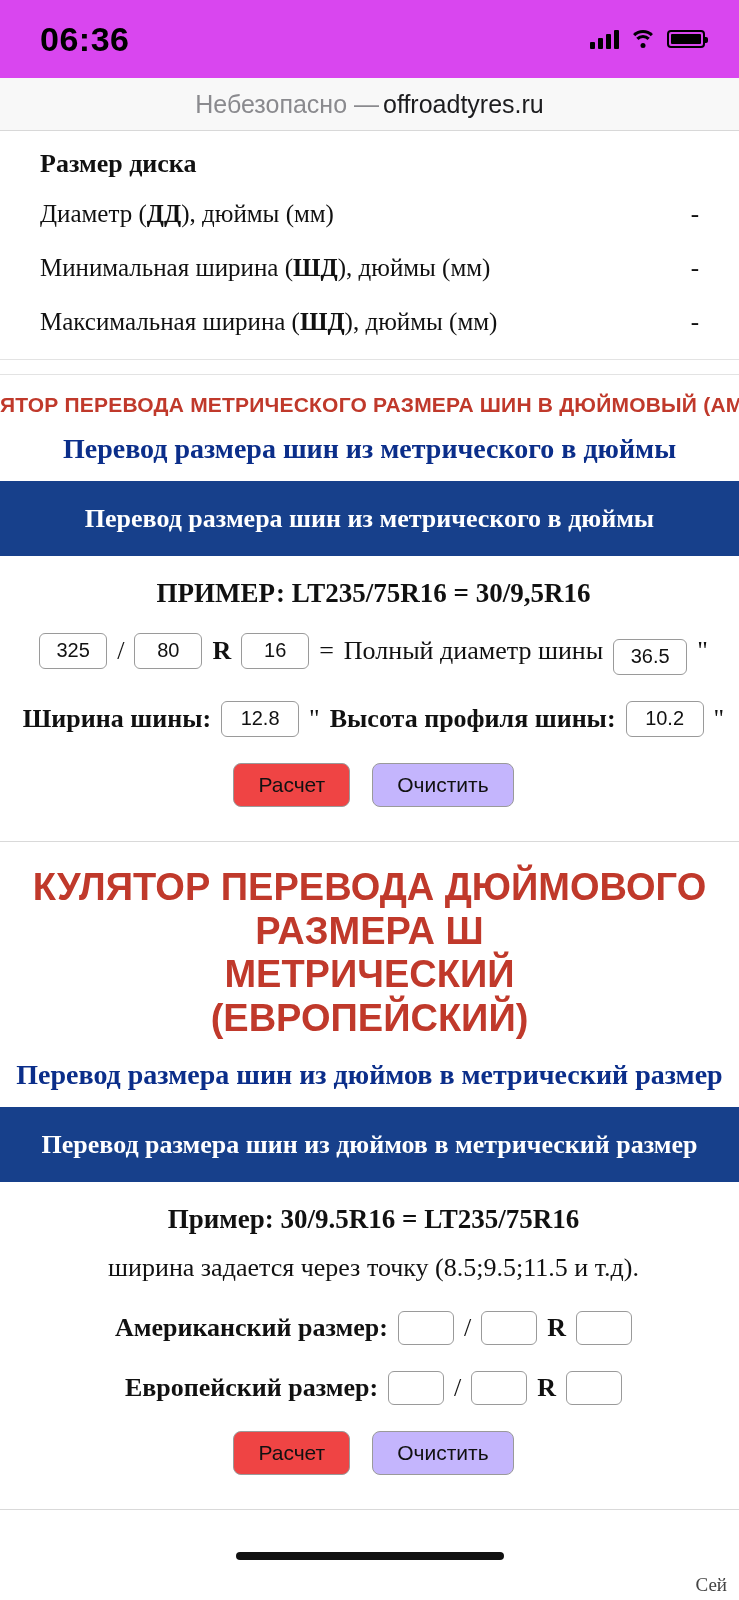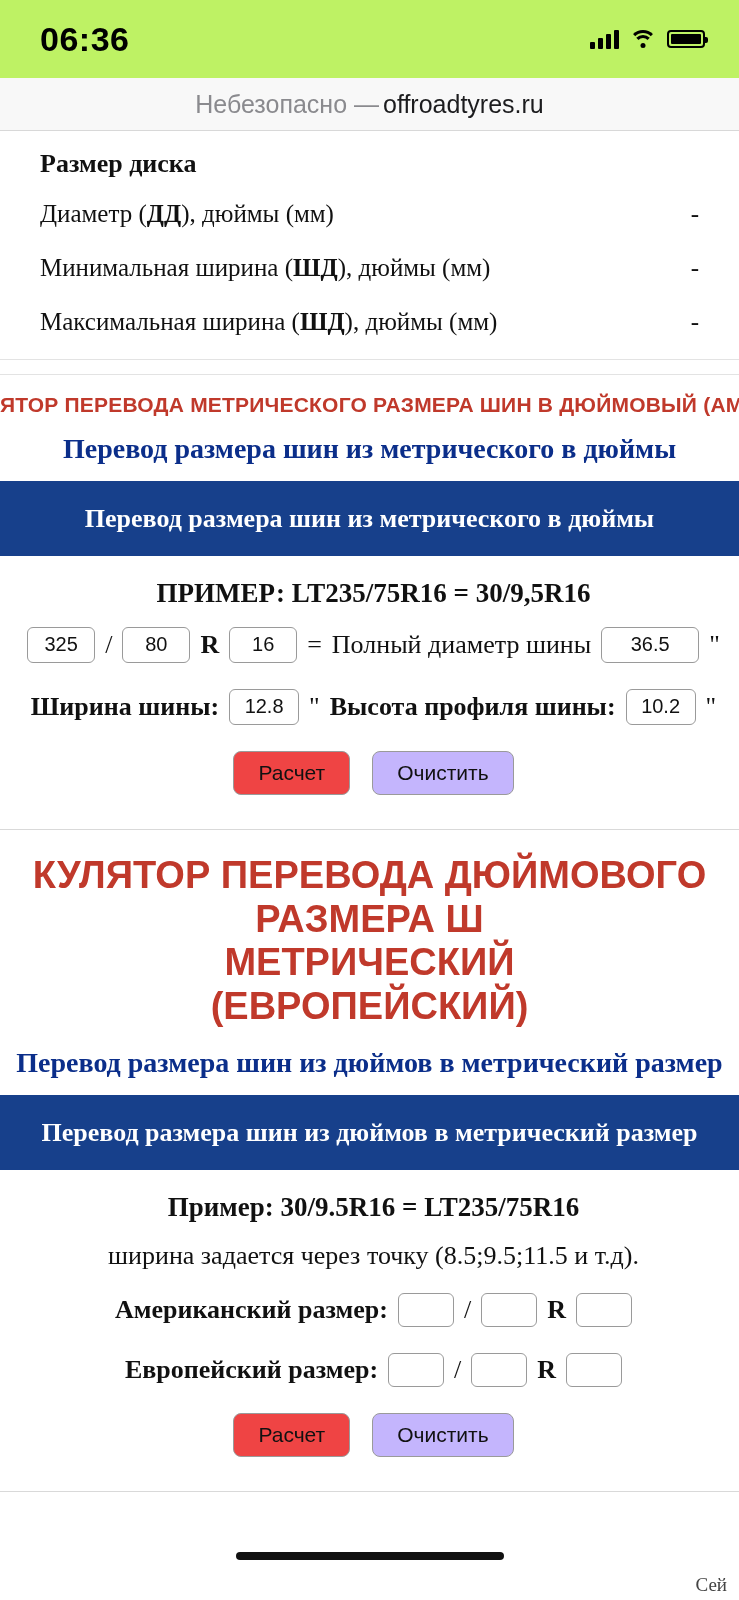"06:36" .status-bar { background: #bef264 -> #d946ef }
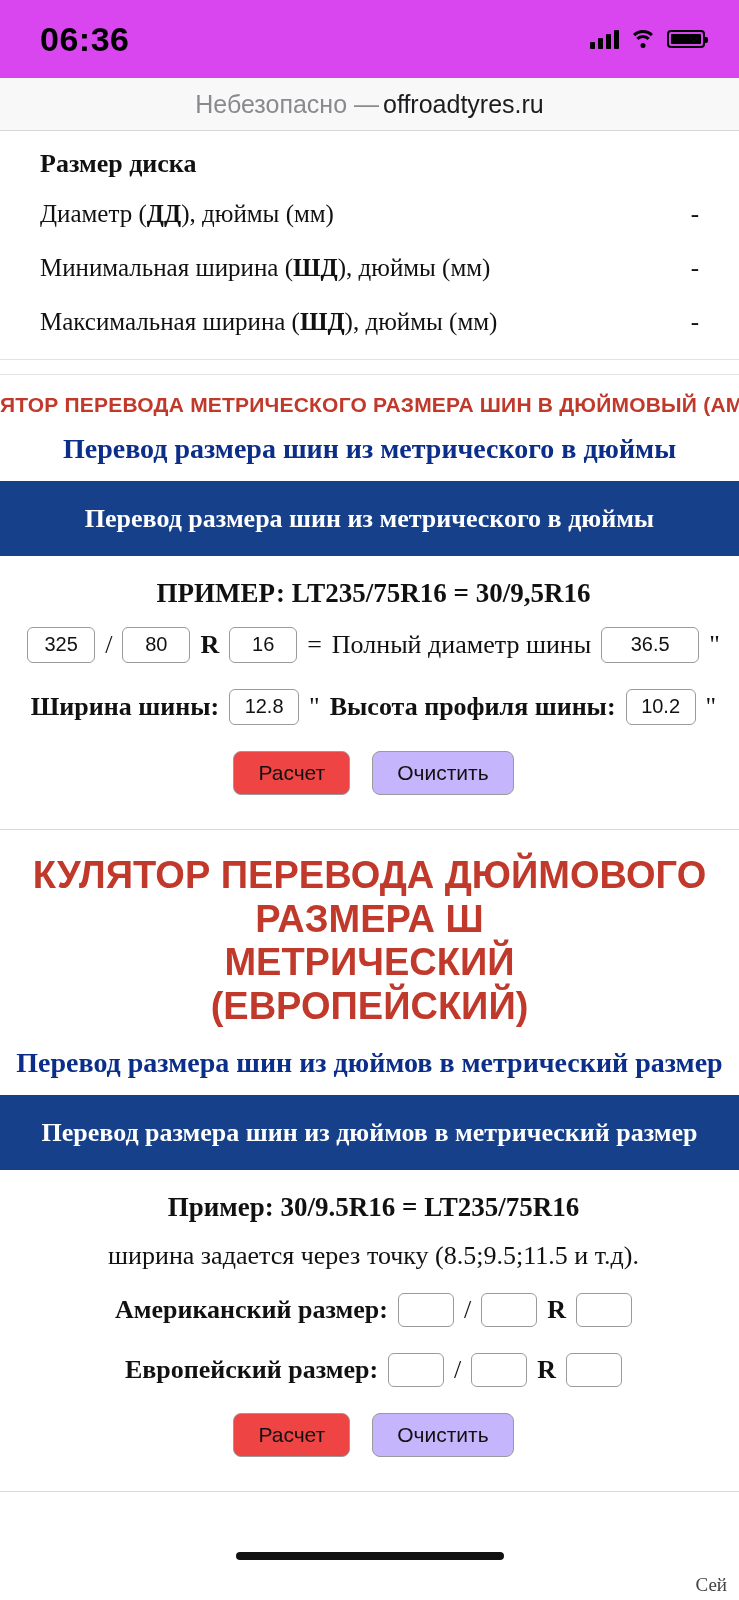"36.5" .ti.w-xl { margin-top: none -> 12px; width: 98px -> 74px }
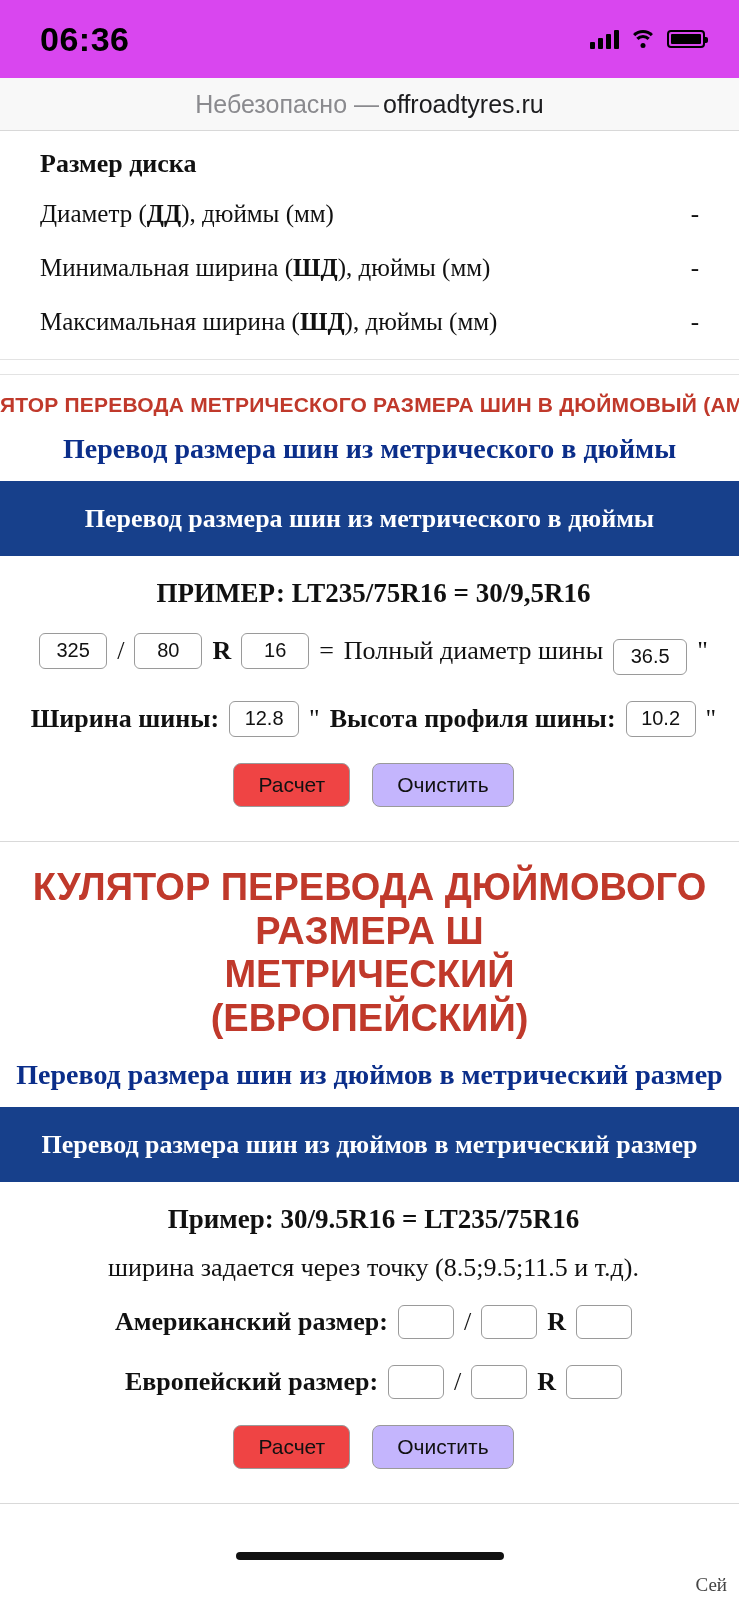"12.8" .ti.w-lg { width: 70px -> 78px }
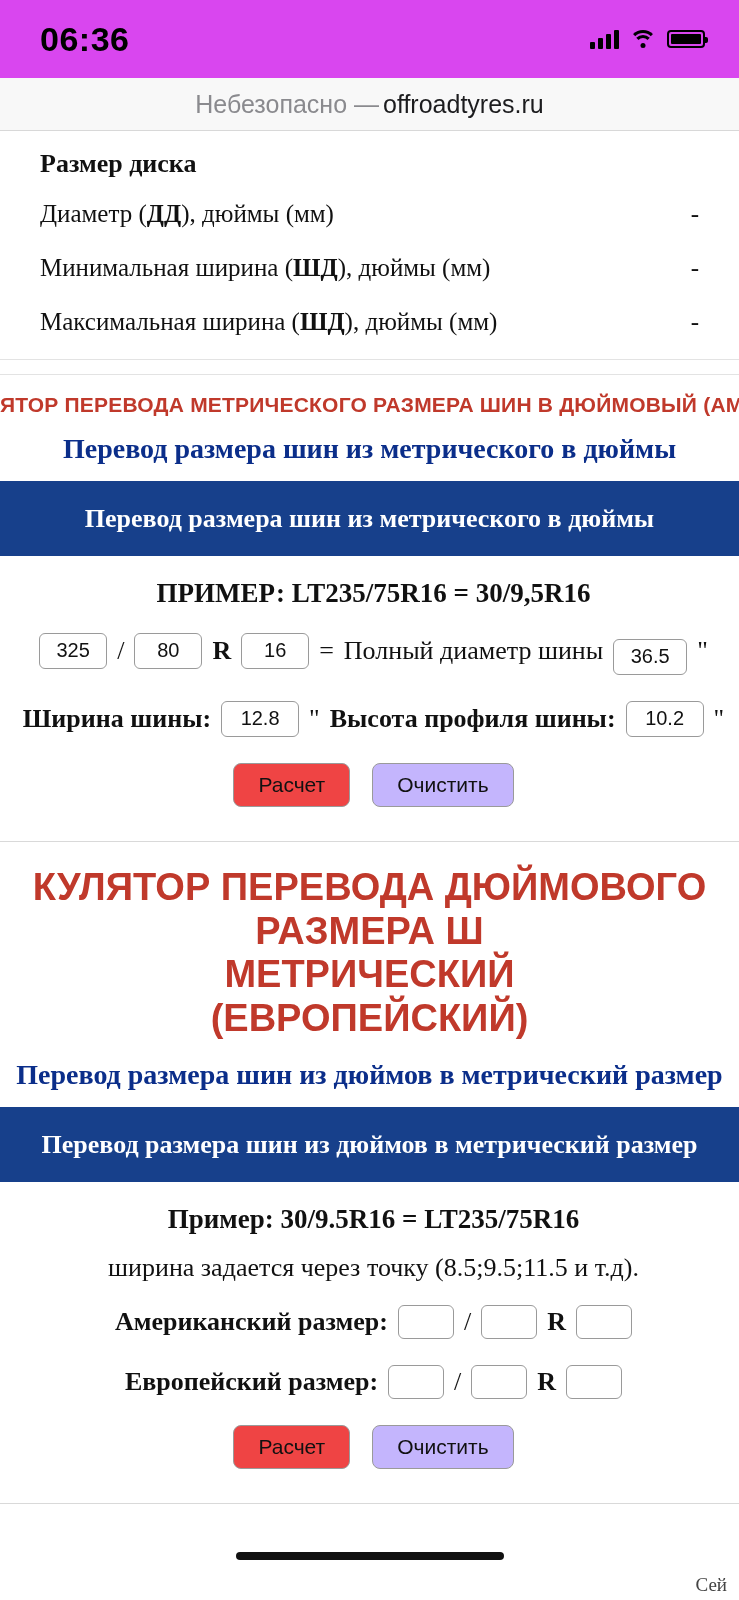"ширина задается через точку" .example-note { margin-bottom: 22px -> 28px }
